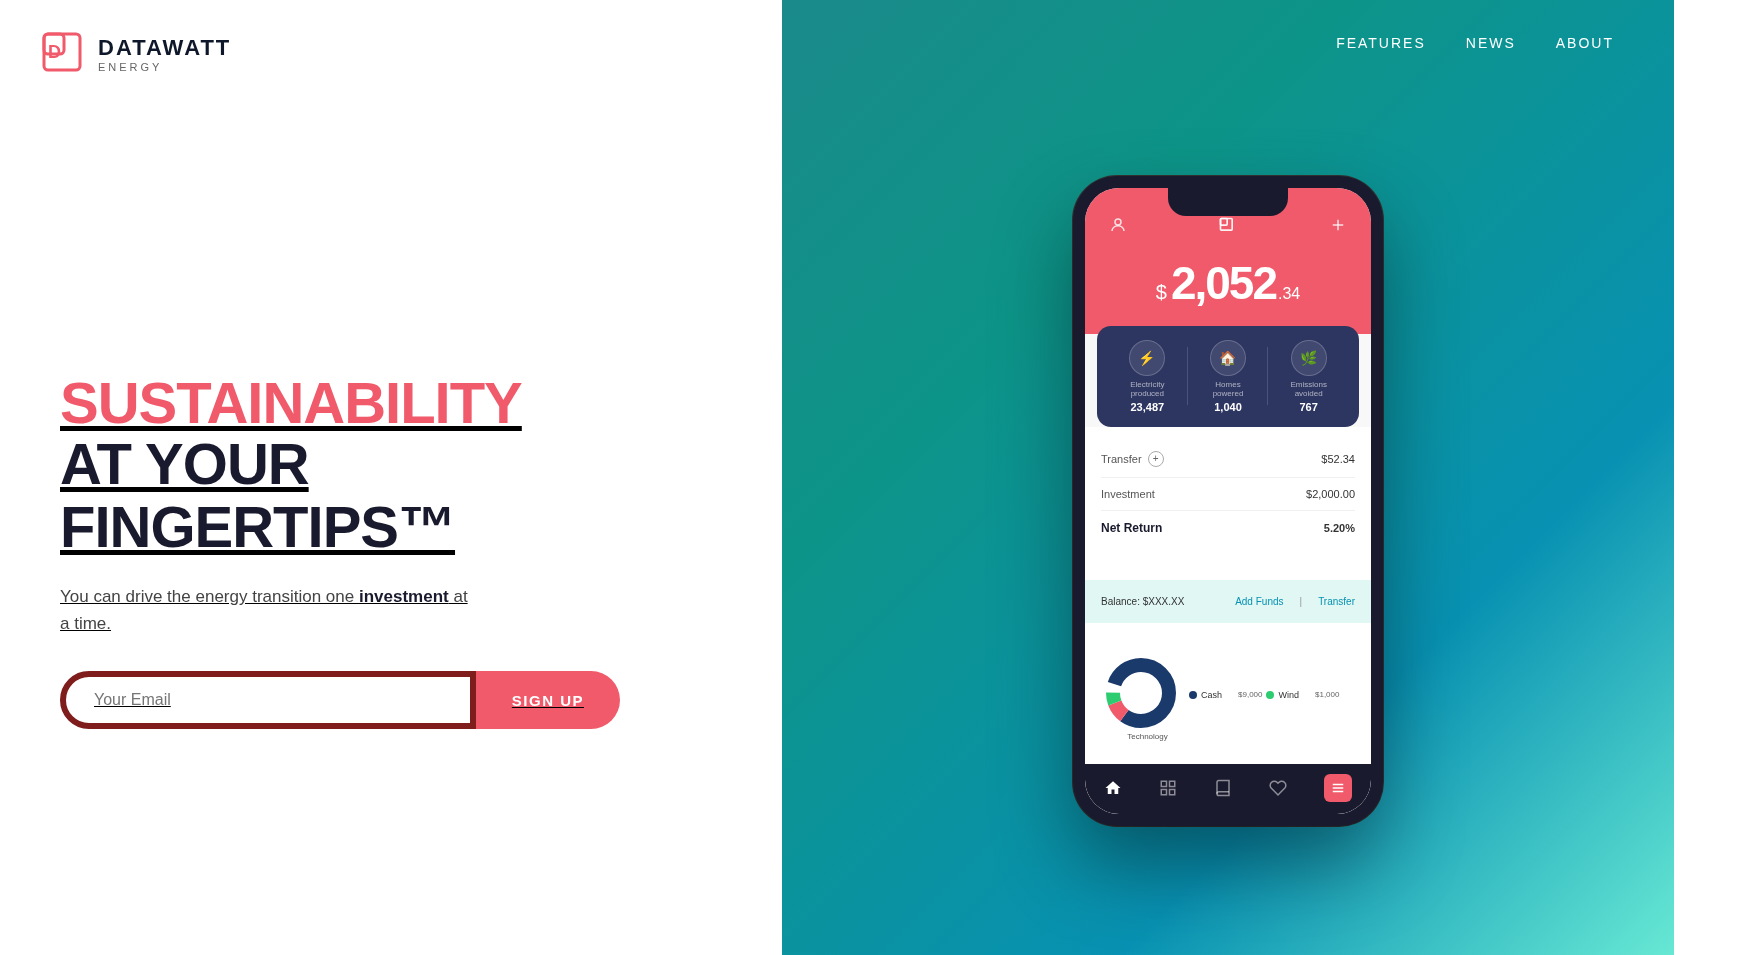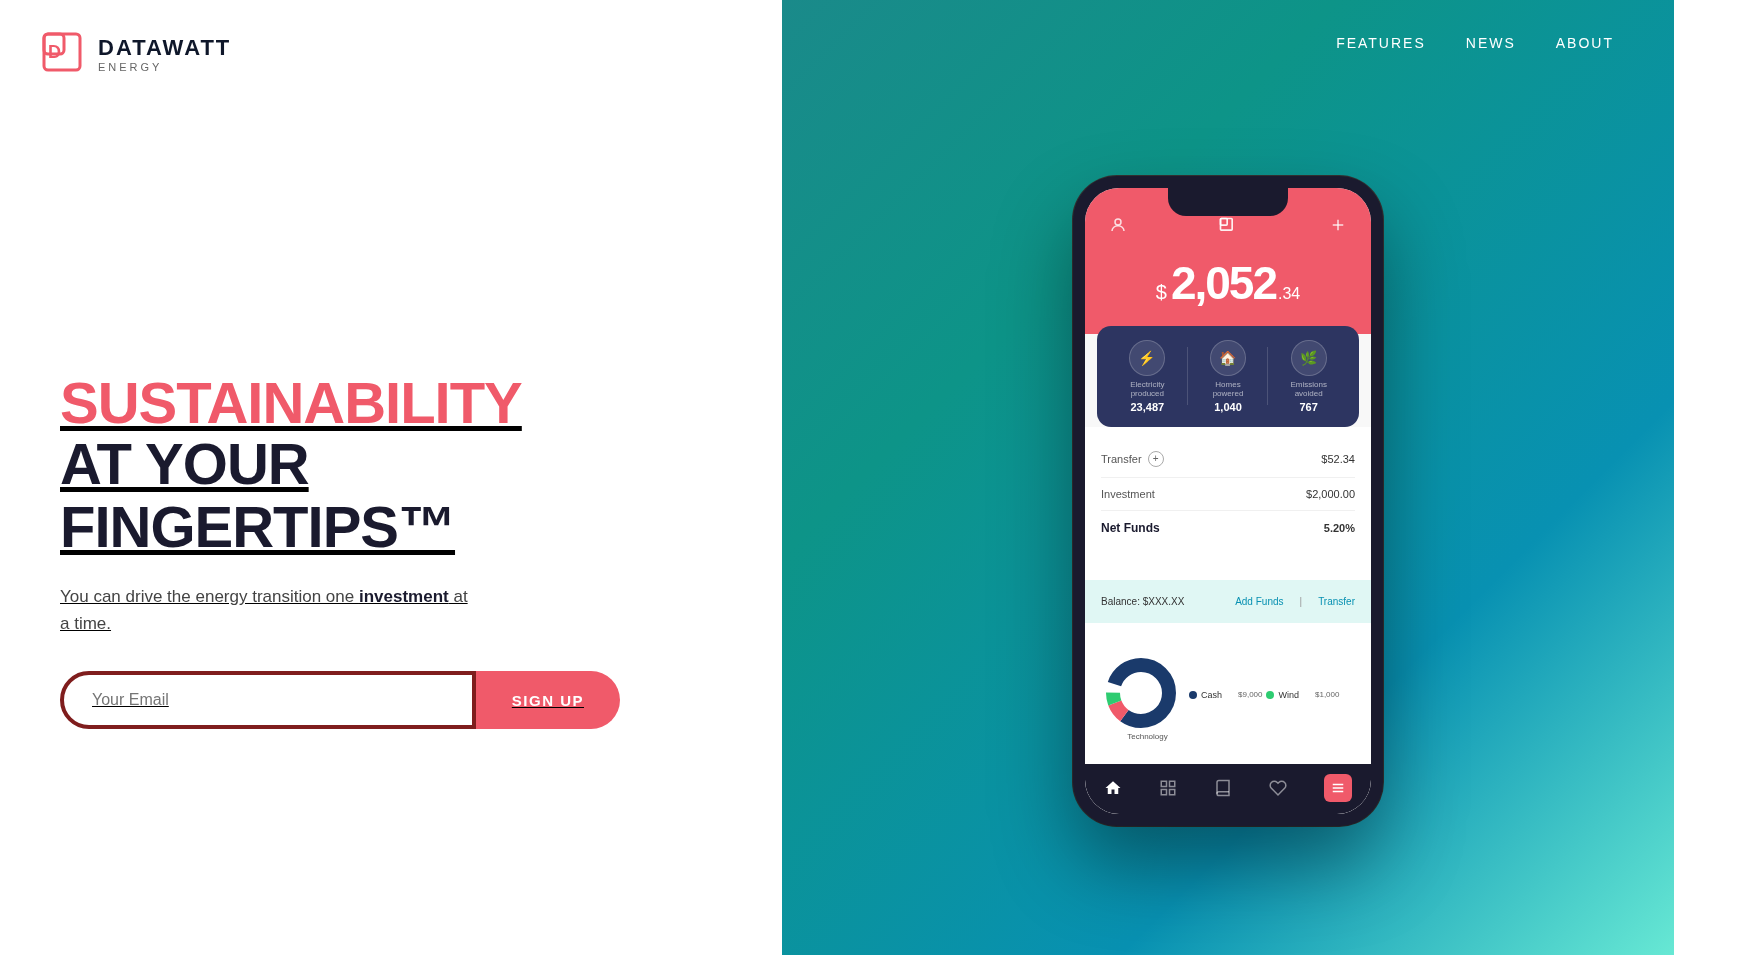"Net Funds" span.finance-label { text: Funds -> Return }
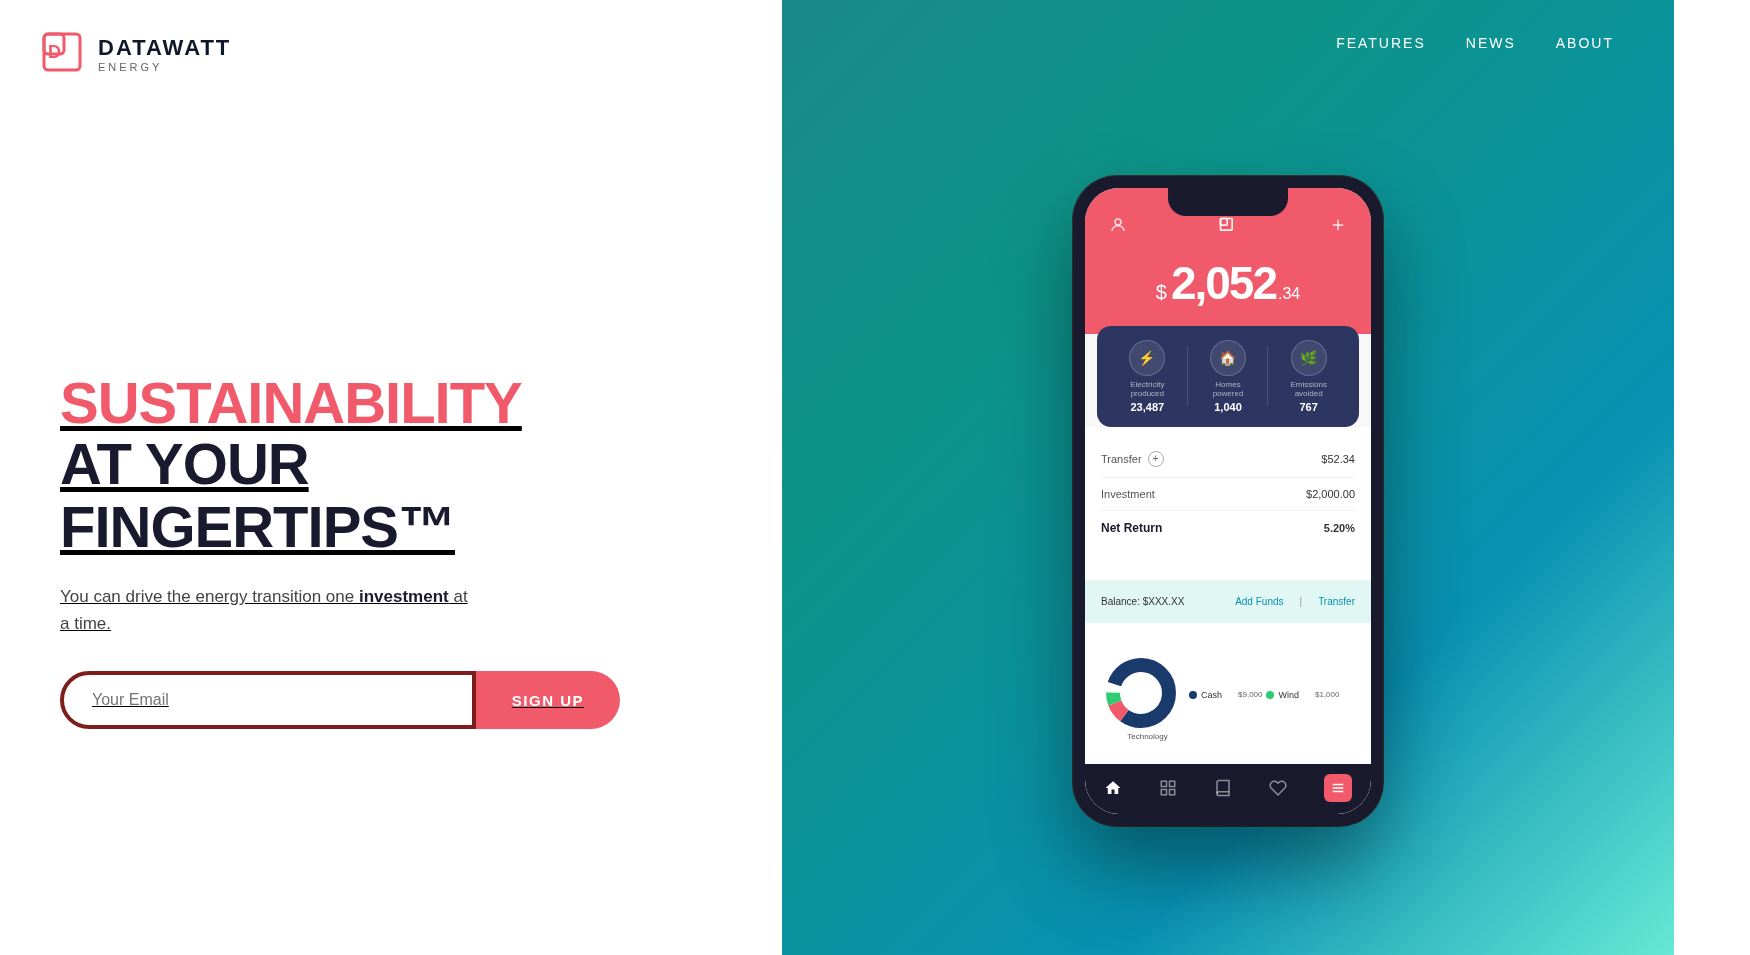"Your Email" .email-input { border: 4px solid #7f1d1d -> 6px solid #7f1d1d }
